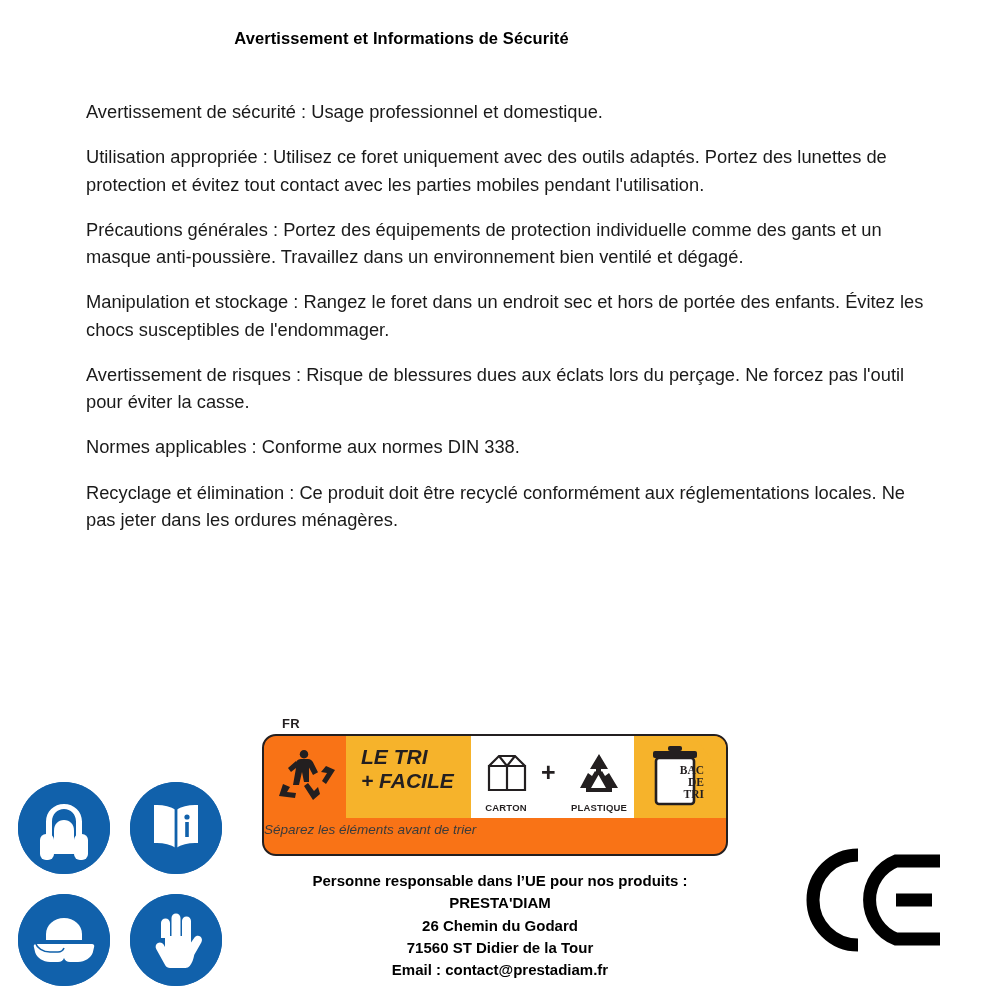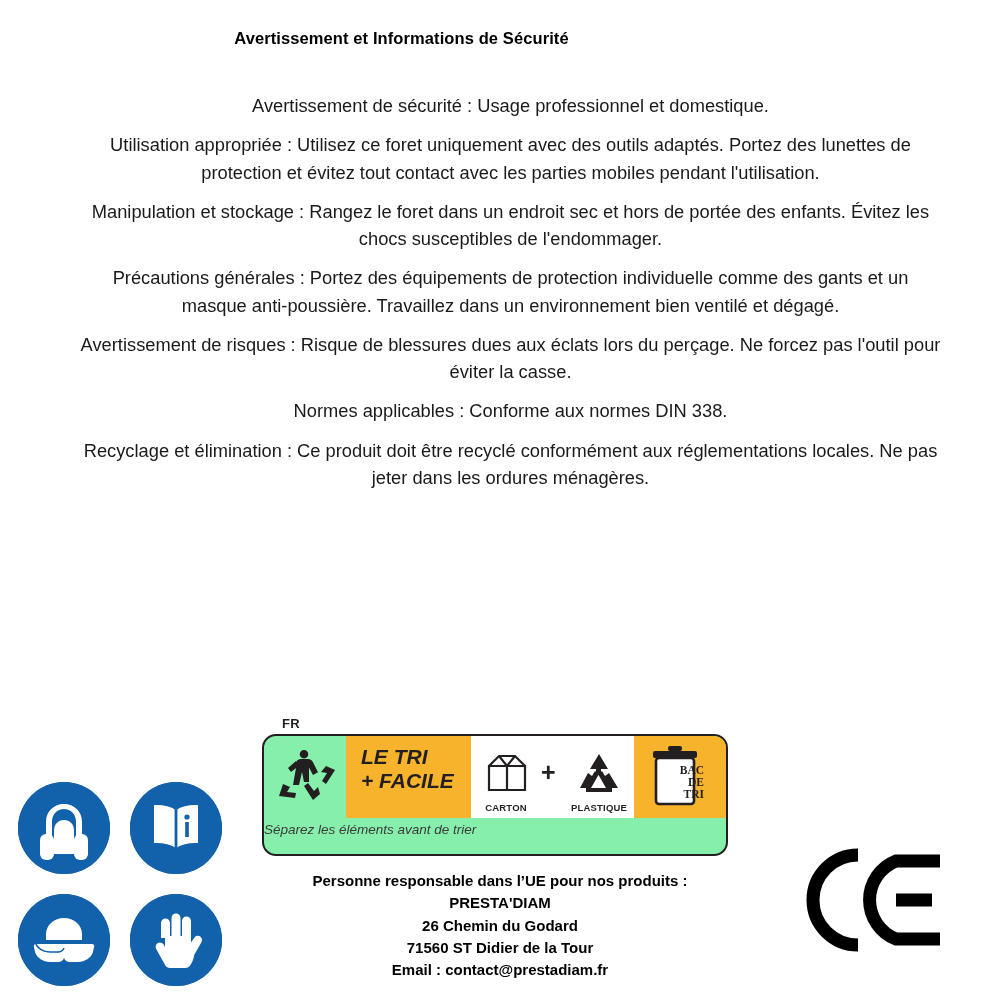"Avertissement de sécurité : Usage" .body-text p { margin: 12px -> 18px; text-align: center -> none }
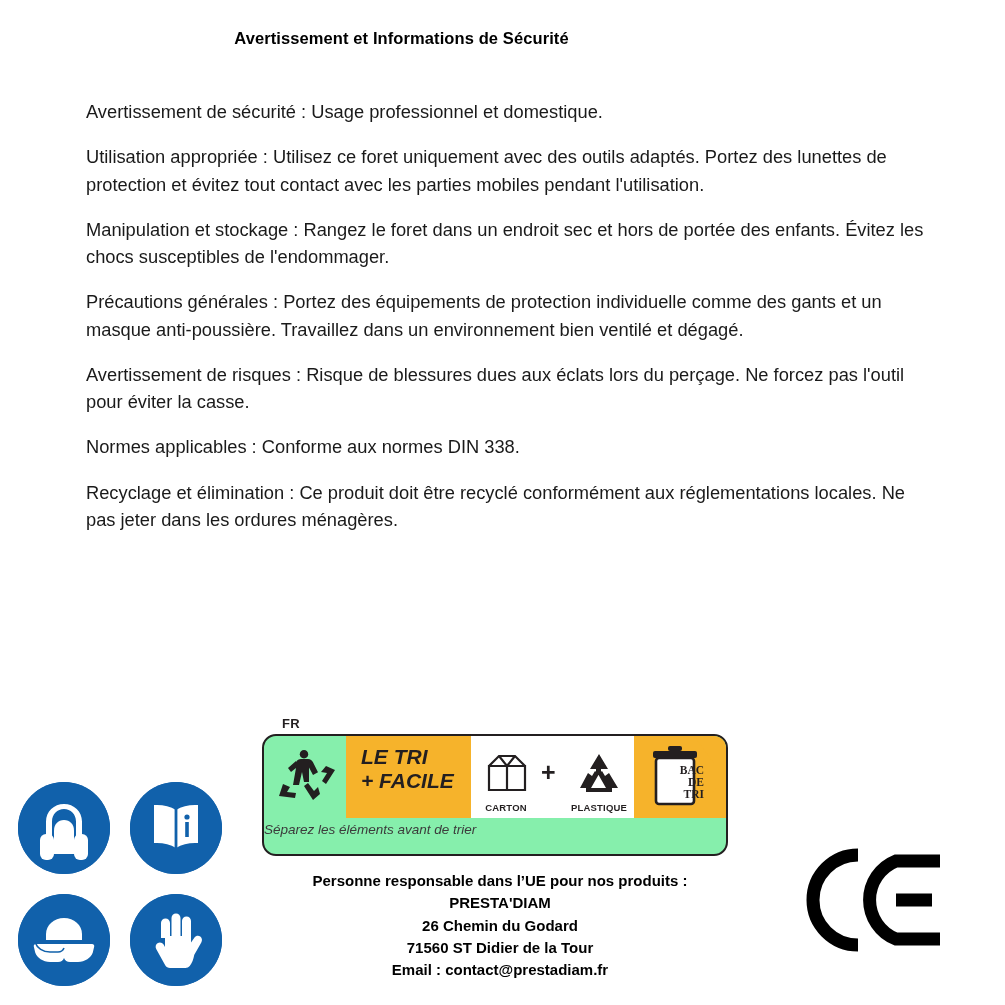"Manipulation et stockage : Rangez" p { order: before "Précautions générales : Portez des" -> after "Précautions générales : Portez des" }
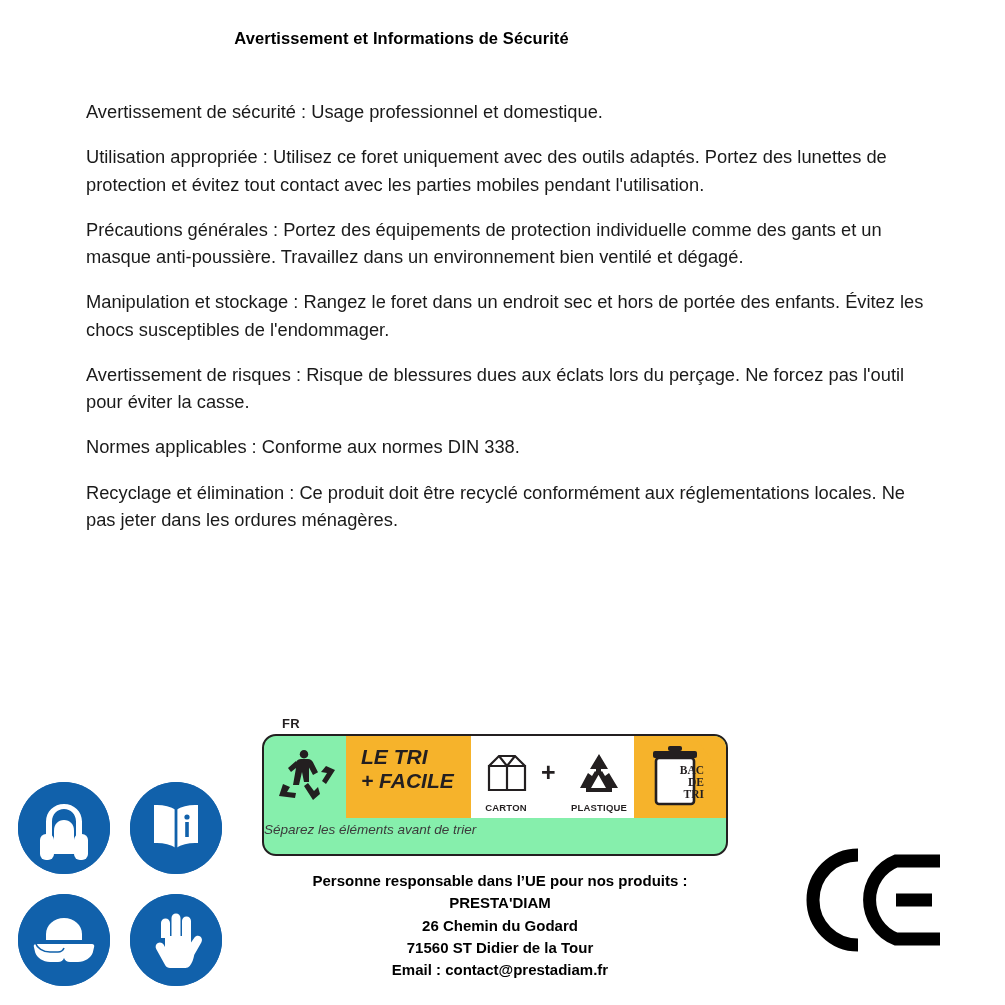"LE TRI" .tri-box { background: #86efac -> #f97316 }
